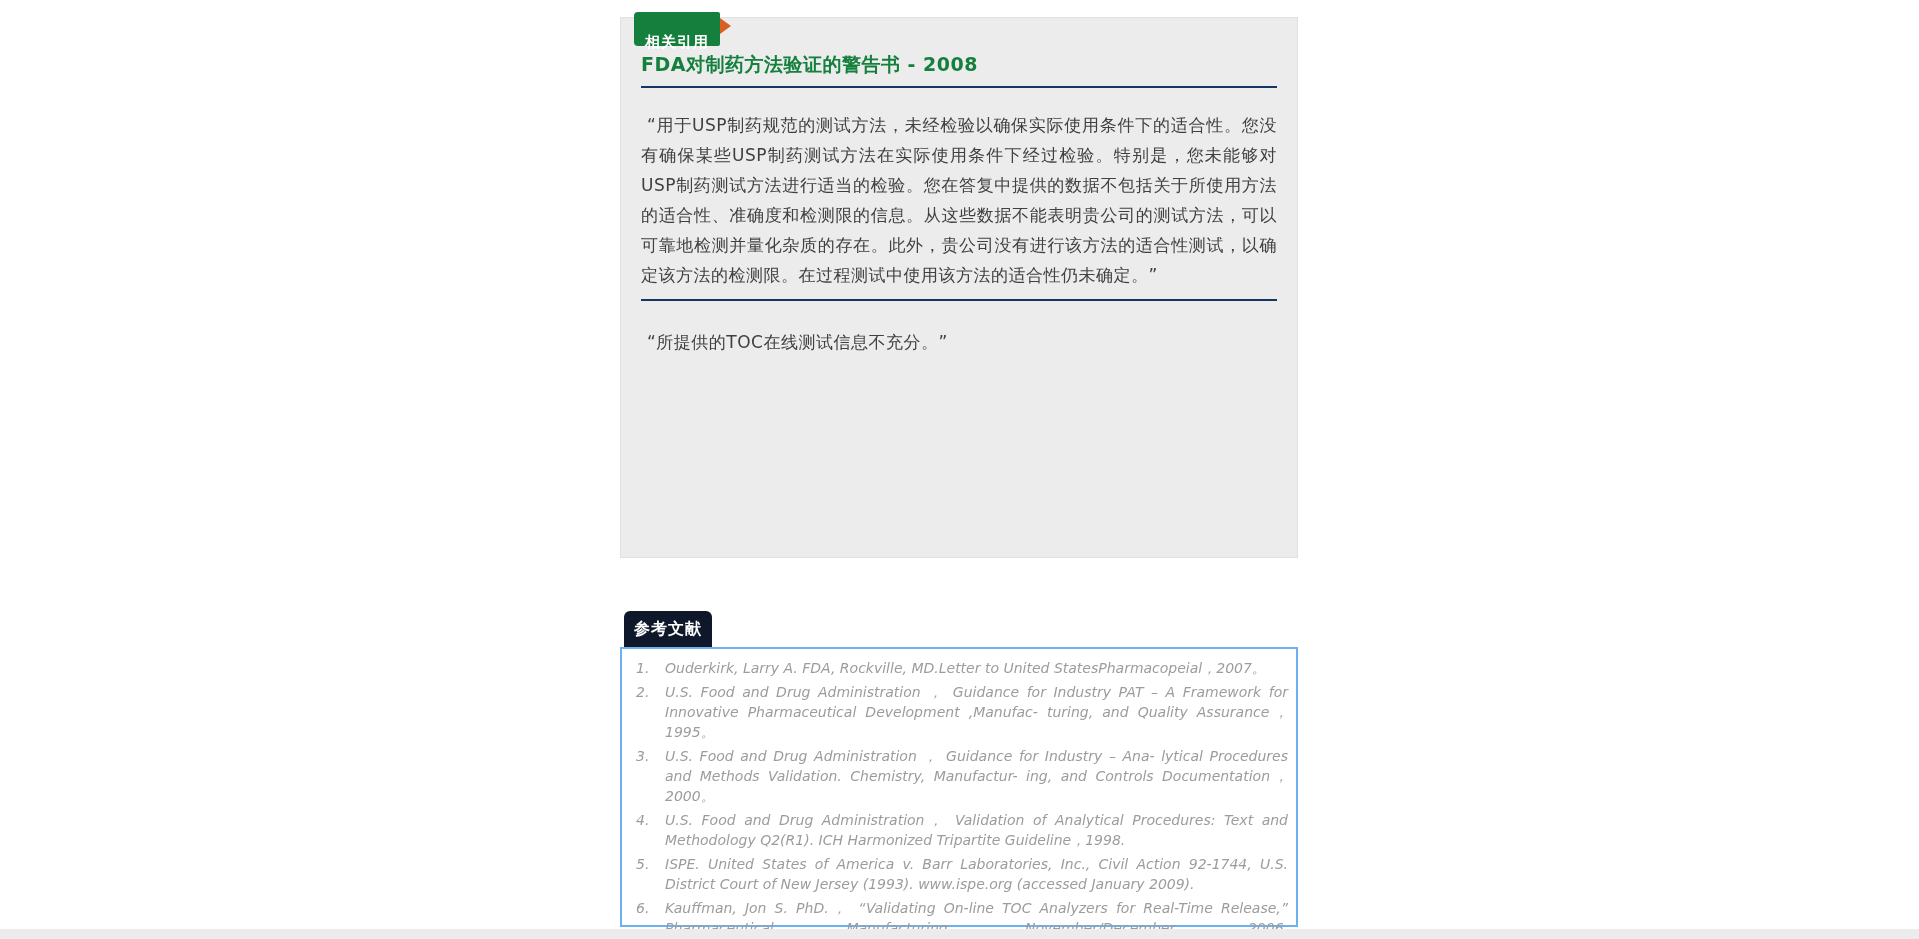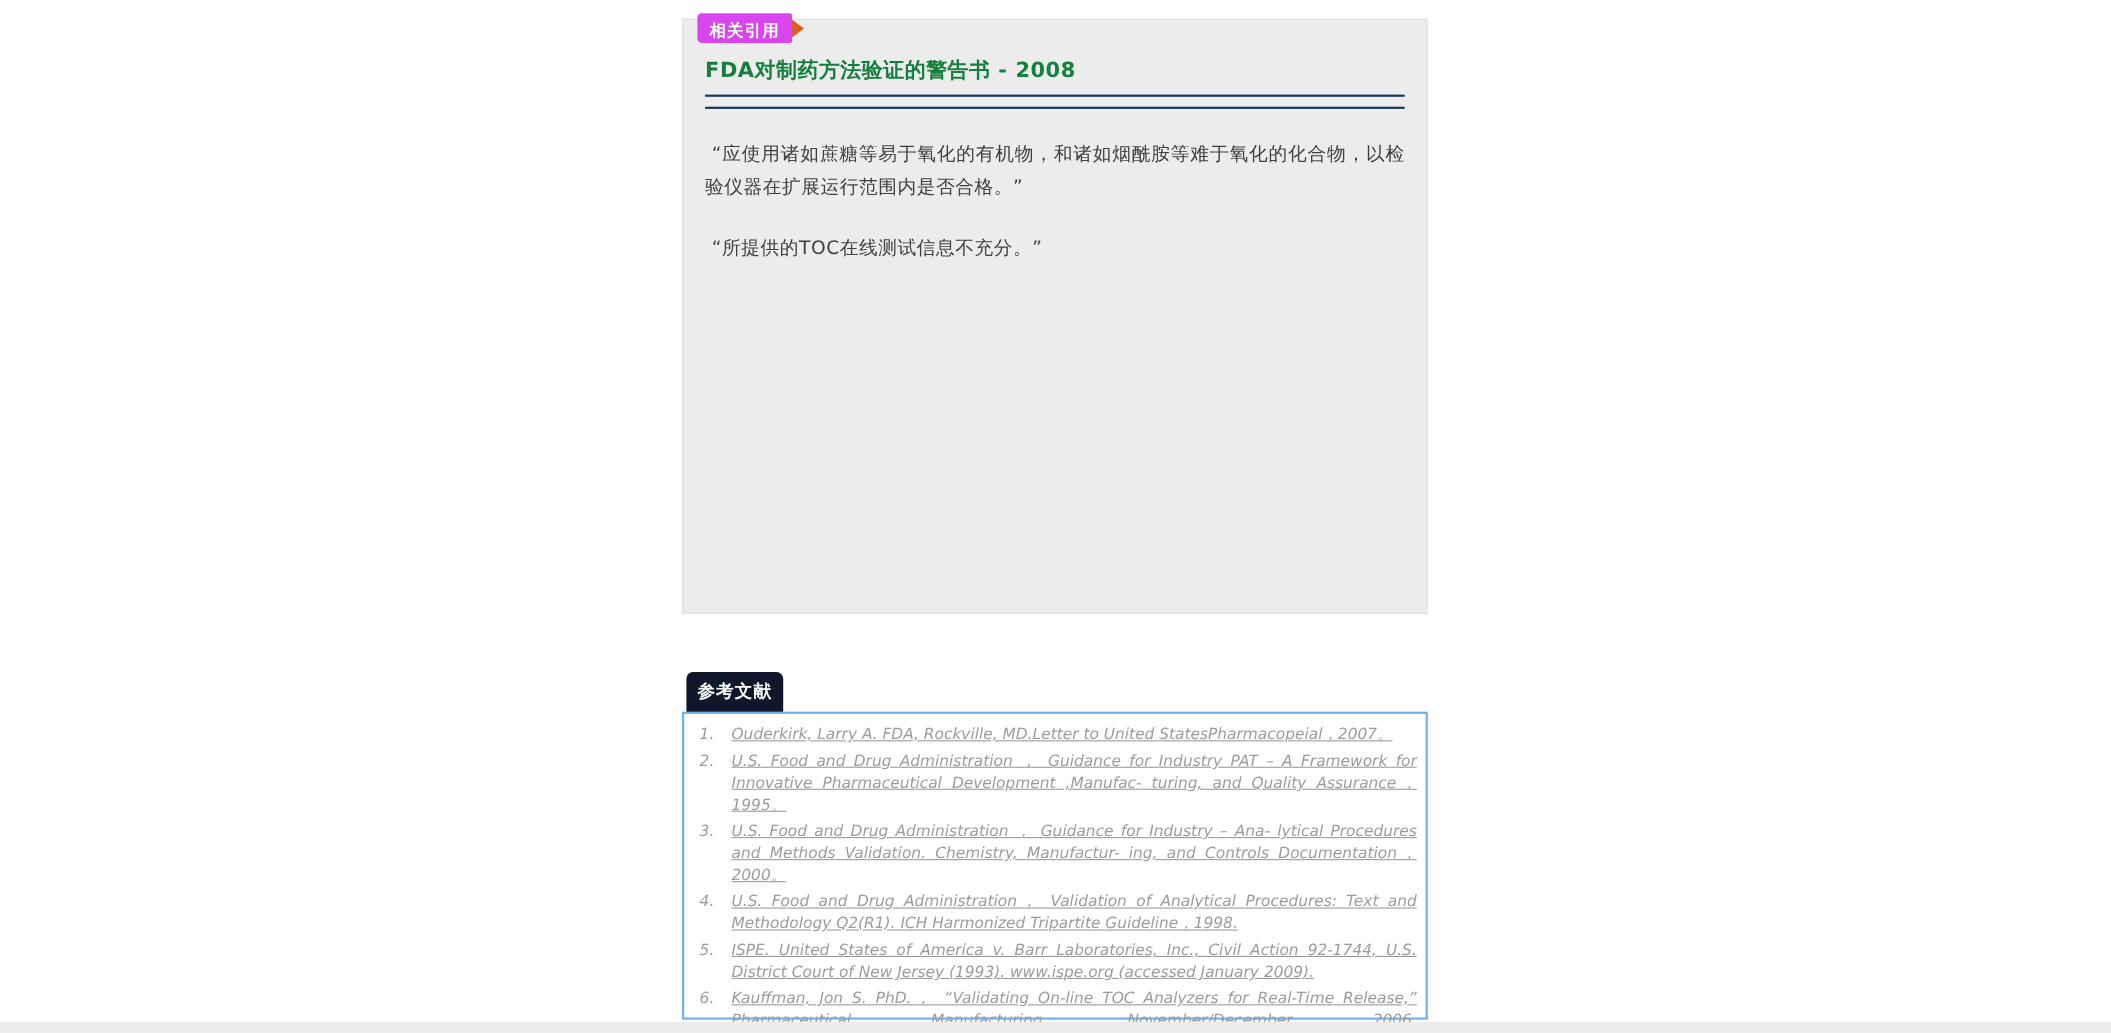"相关引用" .ribbon { background: #d946ef -> #15803d; padding: 3px 11px -> 17px 11px }
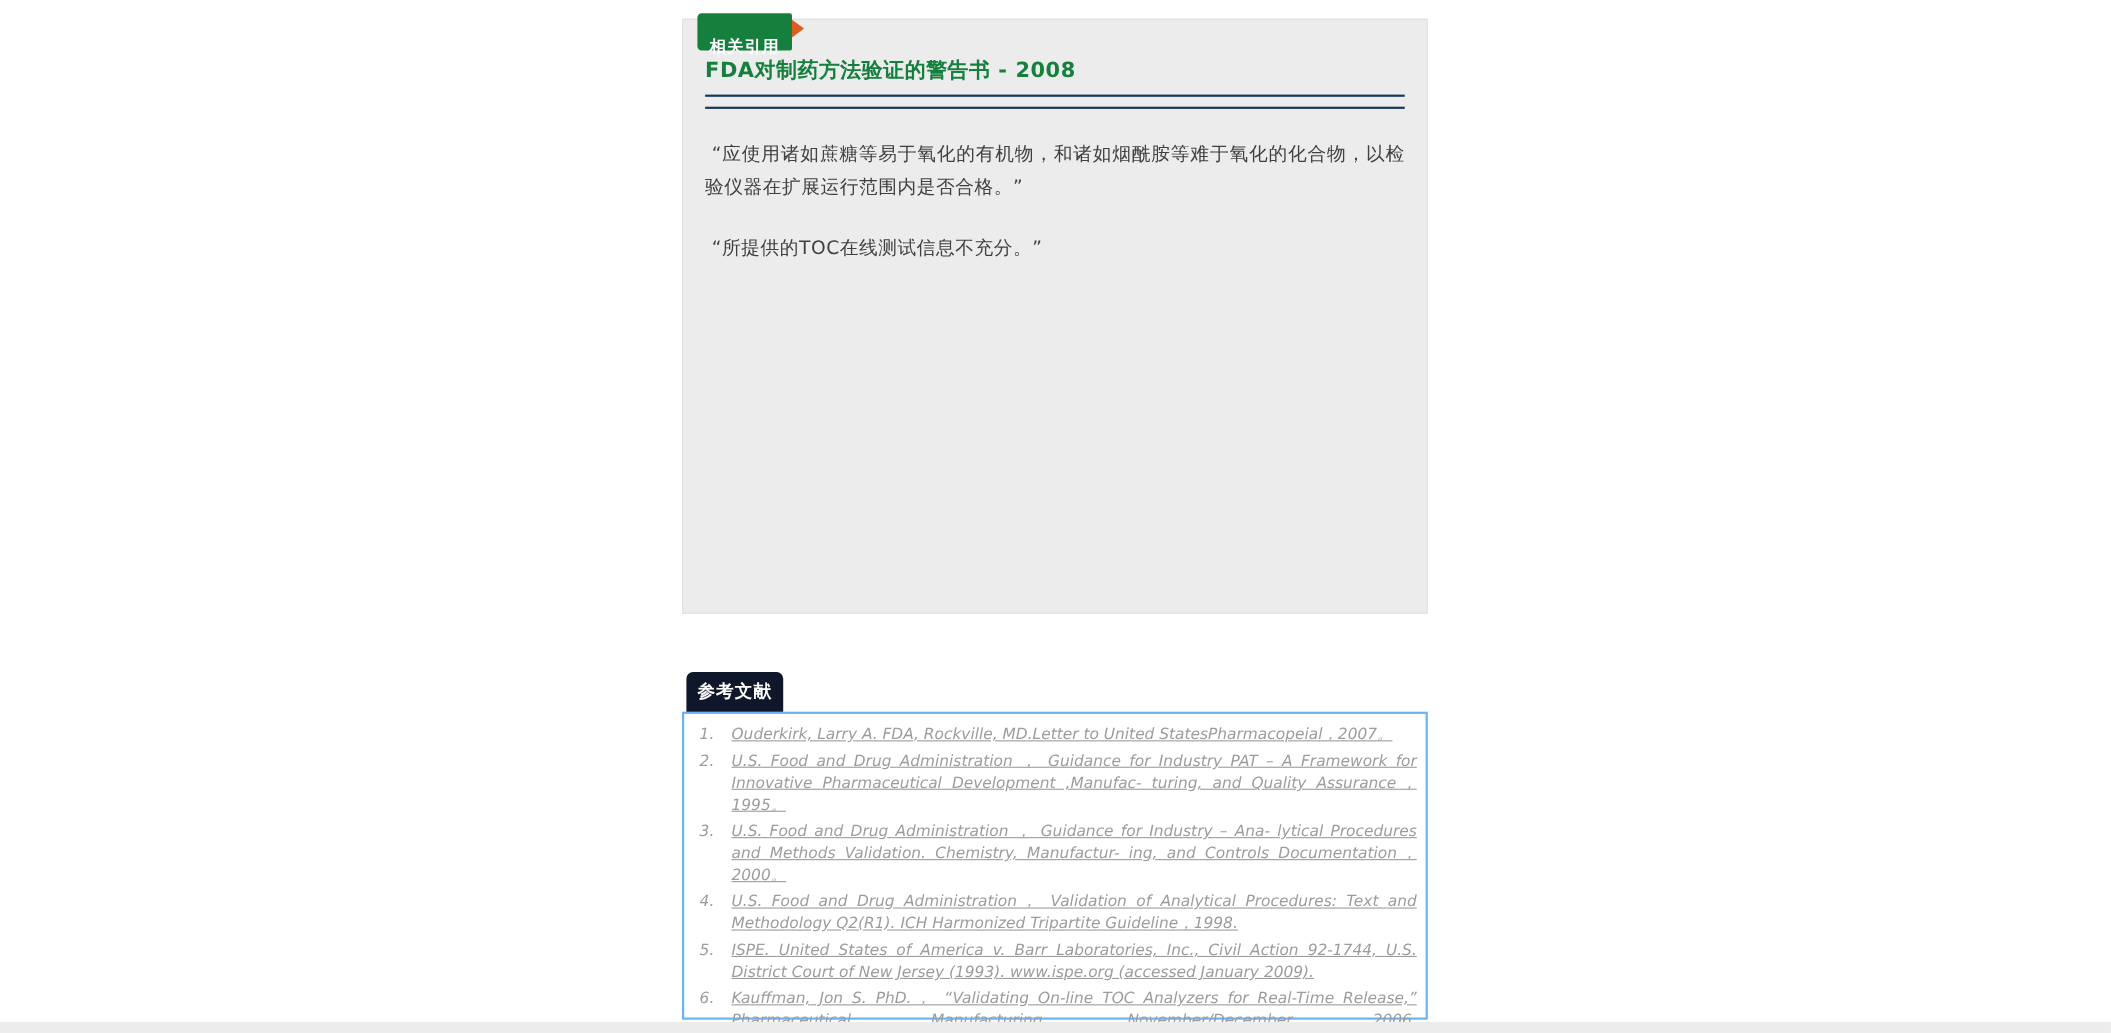"“用于USP制药规范的测试方法，未经检验以确保实际使用条件下的适合性。您没有确保" p.quote-para { html: none -> <p>“用于USP制药规范的测试方法，未经检验以确保实际使用条件下的适合性。您没有确保某些USP制药测试方法在实际使用条件下经过检验。特别是，您未能够对USP制药测试方法进行适当的检验。您在答复中提供的数据不包括关于所使用方法的适合性、准确度和检测限的信息。从这些数据不能表明贵公司的测试方法，可以可靠地检测并量化杂质的存在。此外，贵公司没有进行该方法的适合性测试，以确定该方法的检测限。在过程测试中使用该方法的适合性仍未确定。”</p> }
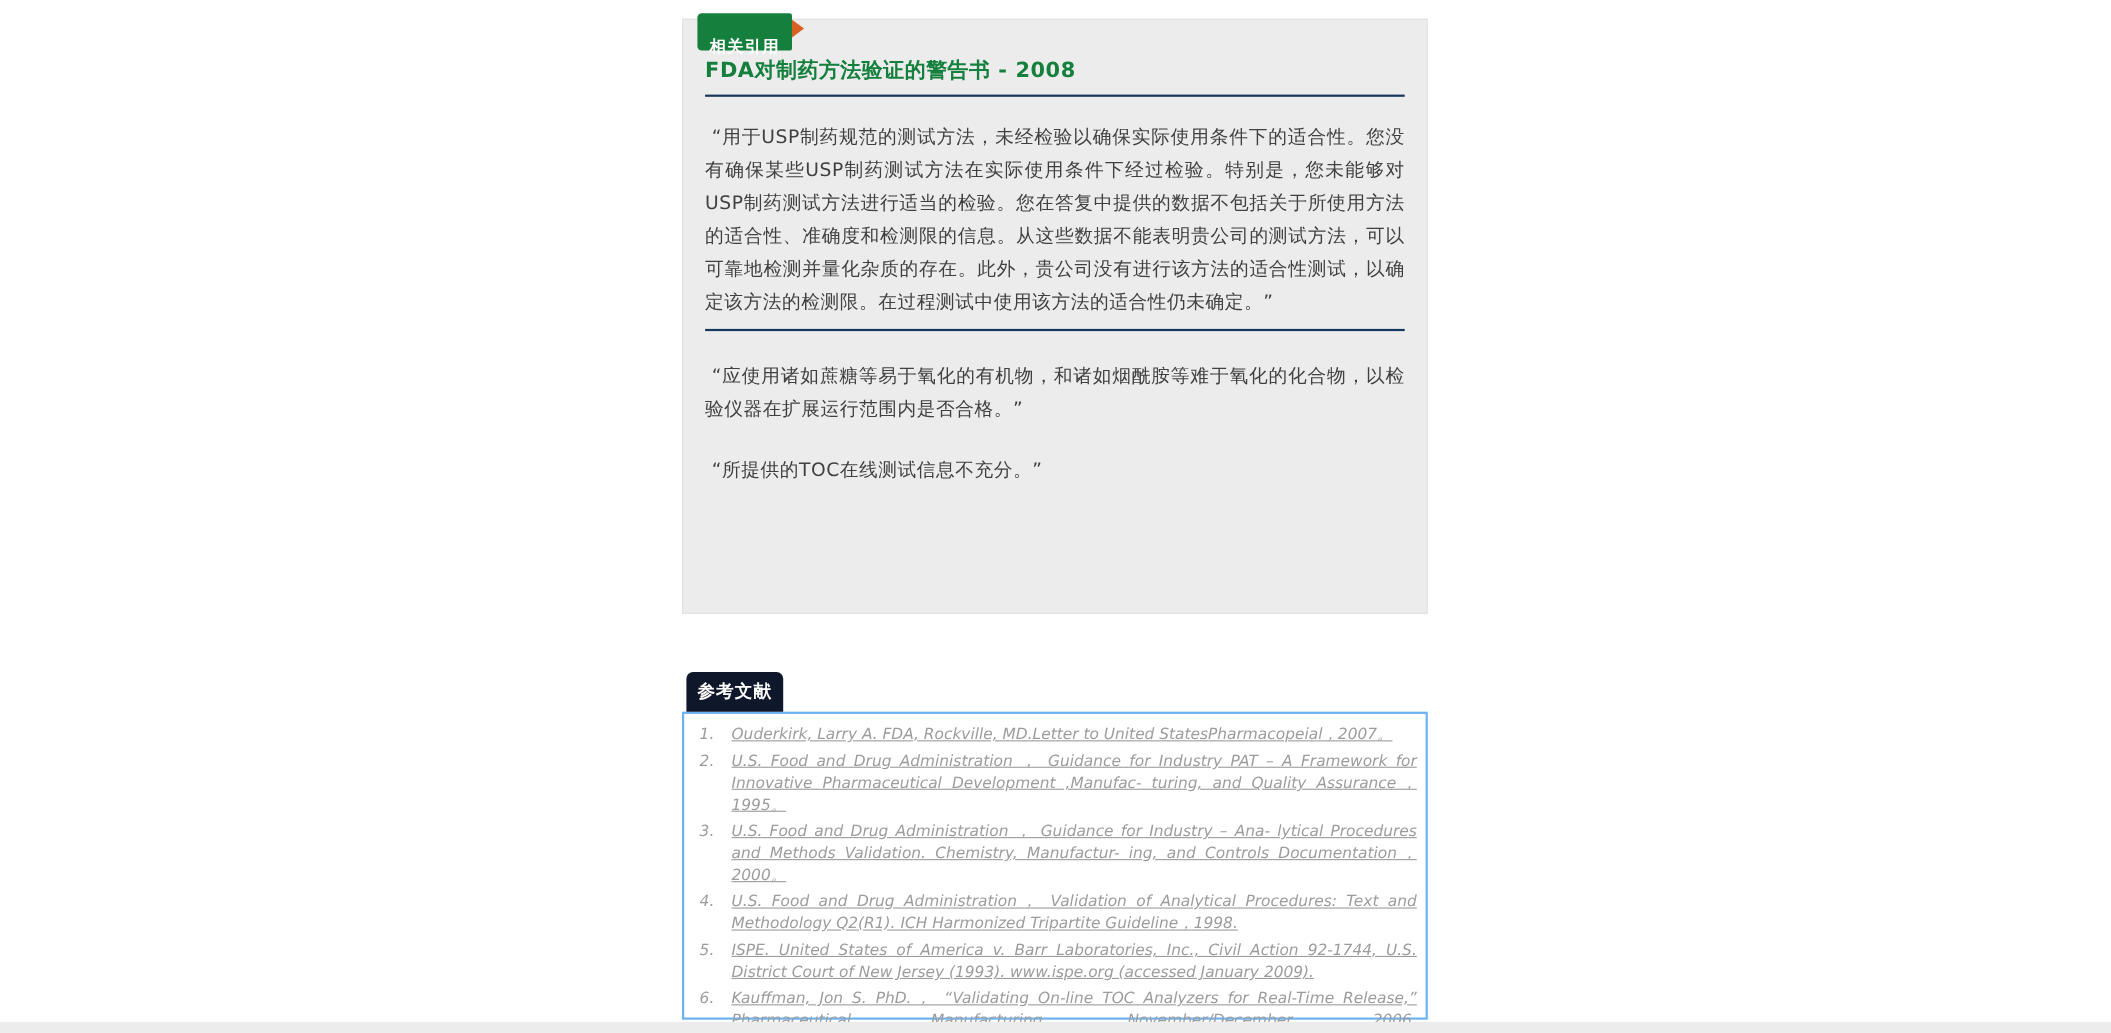"“应使用诸如蔗糖等易于氧化的有机物，和诸如烟酰胺等难于氧化的化合物，以检验仪器在" p.quote-para { html: <p>“应使用诸如蔗糖等易于氧化的有机物，和诸如烟酰胺等难于氧化的化合物，以检验仪器在扩展运行范围内是否合格。”</p> -> none }
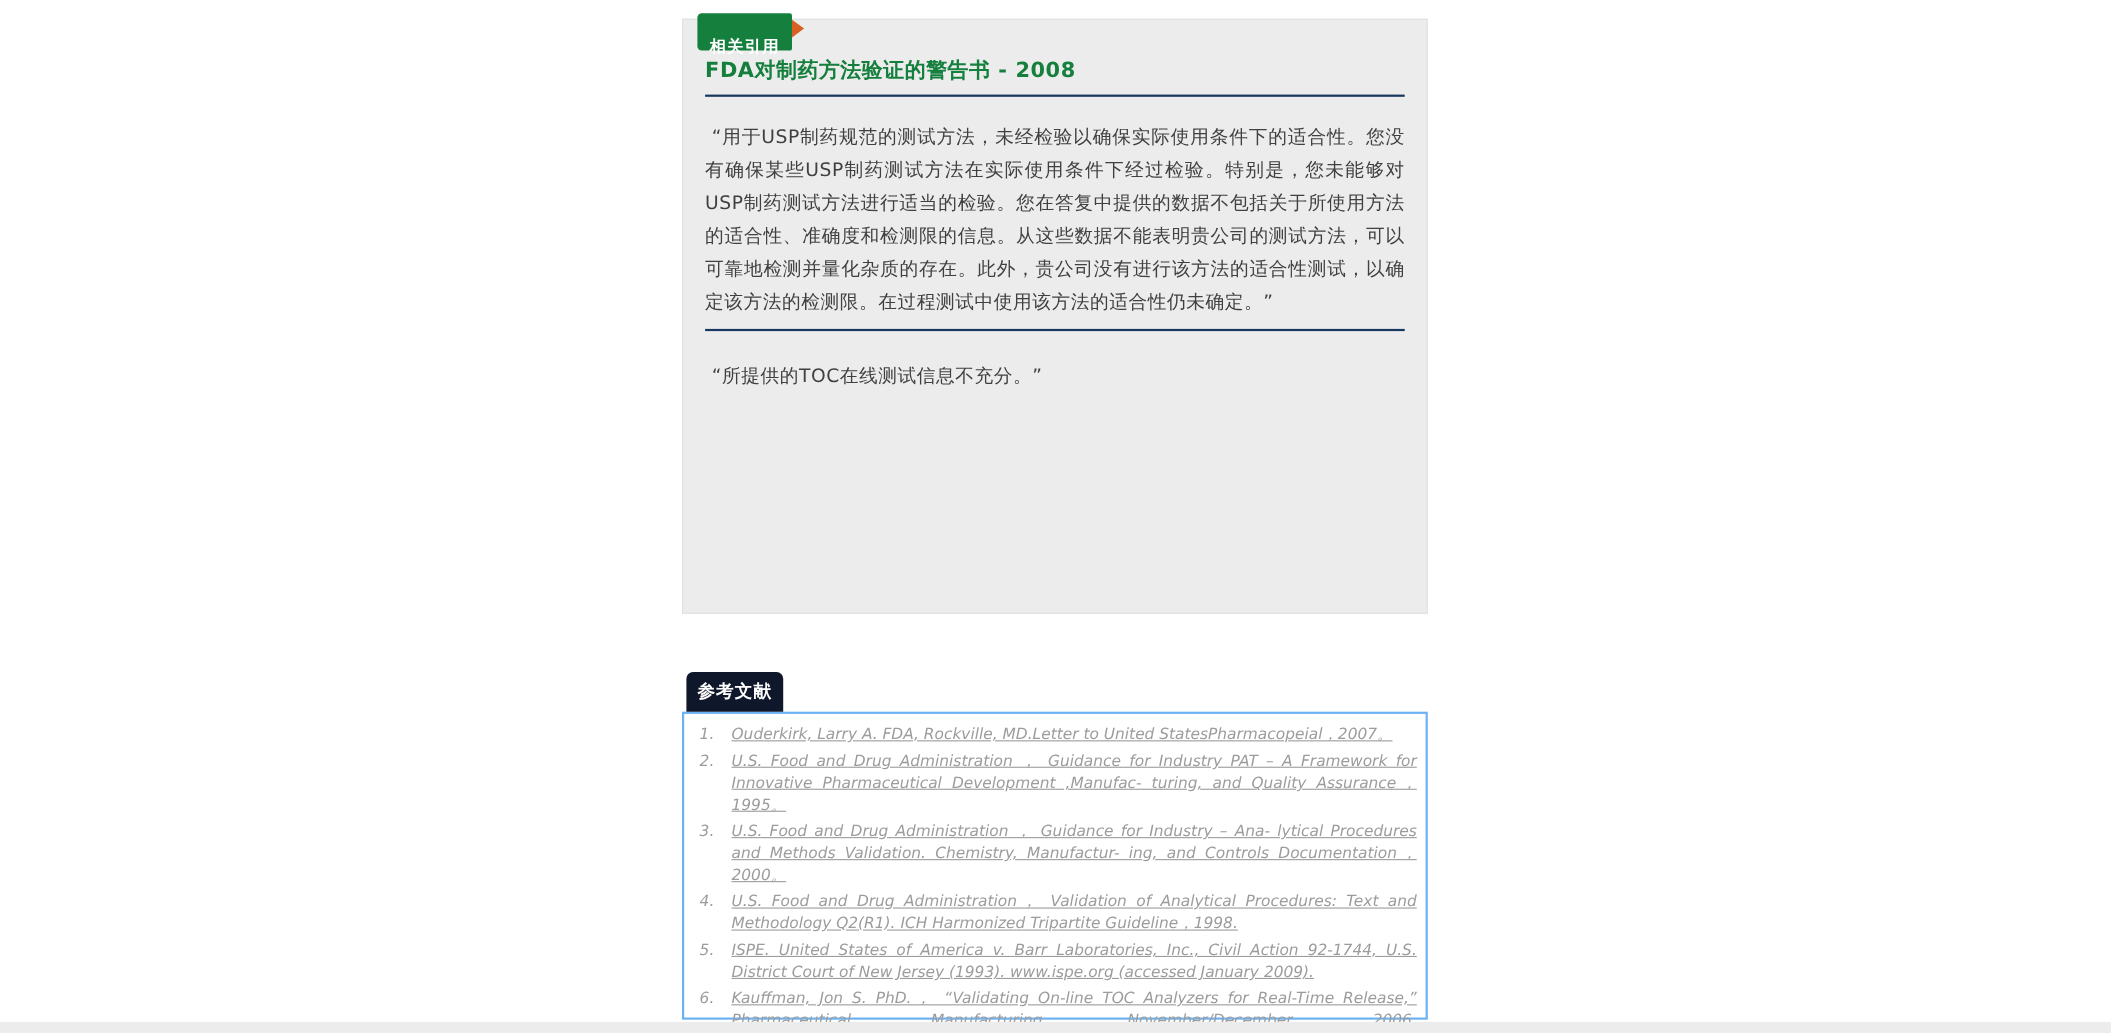"Ouderkirk, Larry A. FDA, Rockville," .ref-text { text-decoration: underline -> none }
